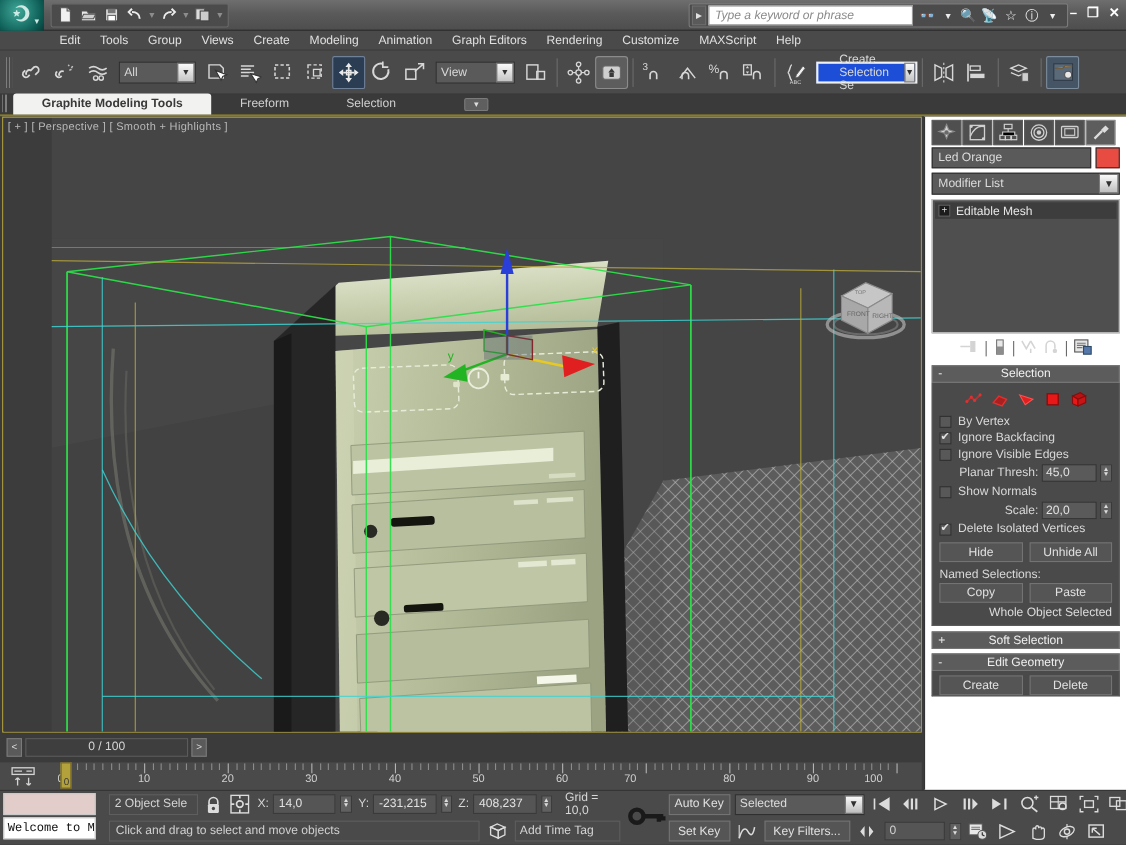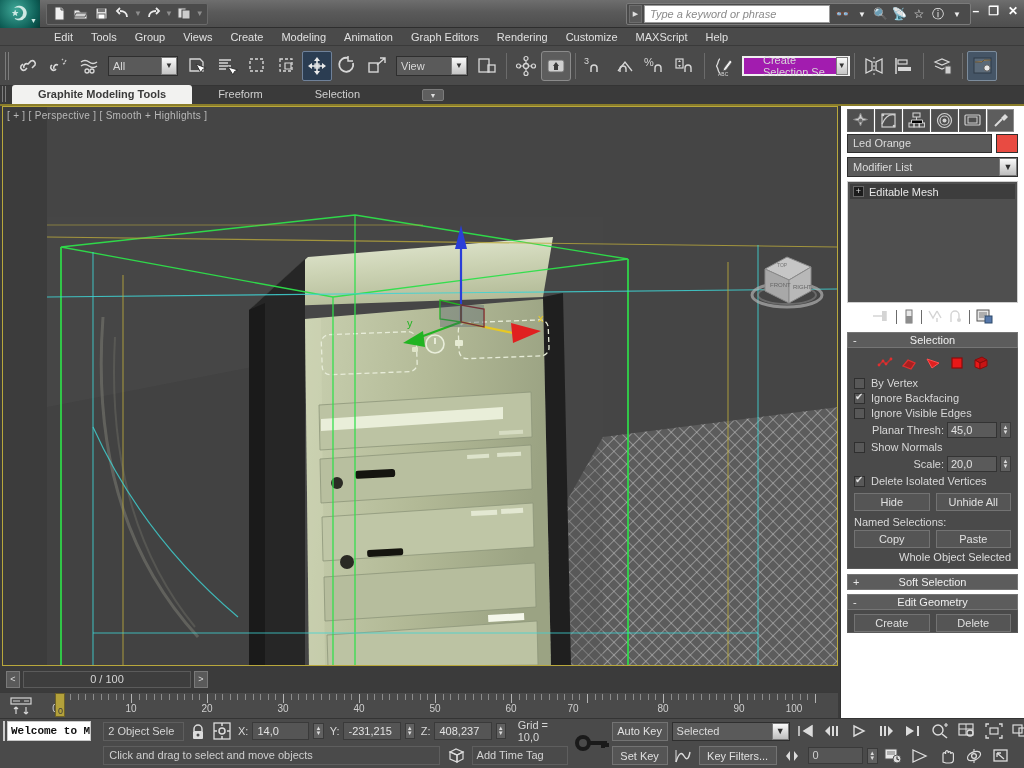"Create Selection Se" div.combo { background: #a21caf -> #1d4ed8; width: 108px -> 92px }
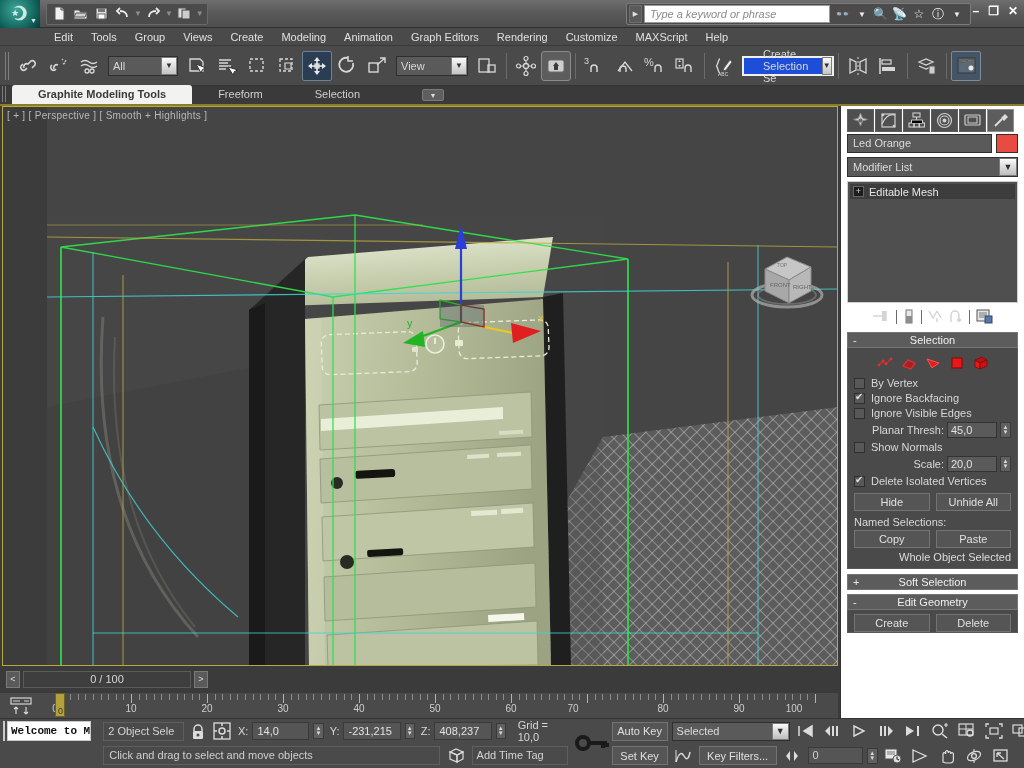"0 / 100" .tsfield { width: 168px -> 148px }
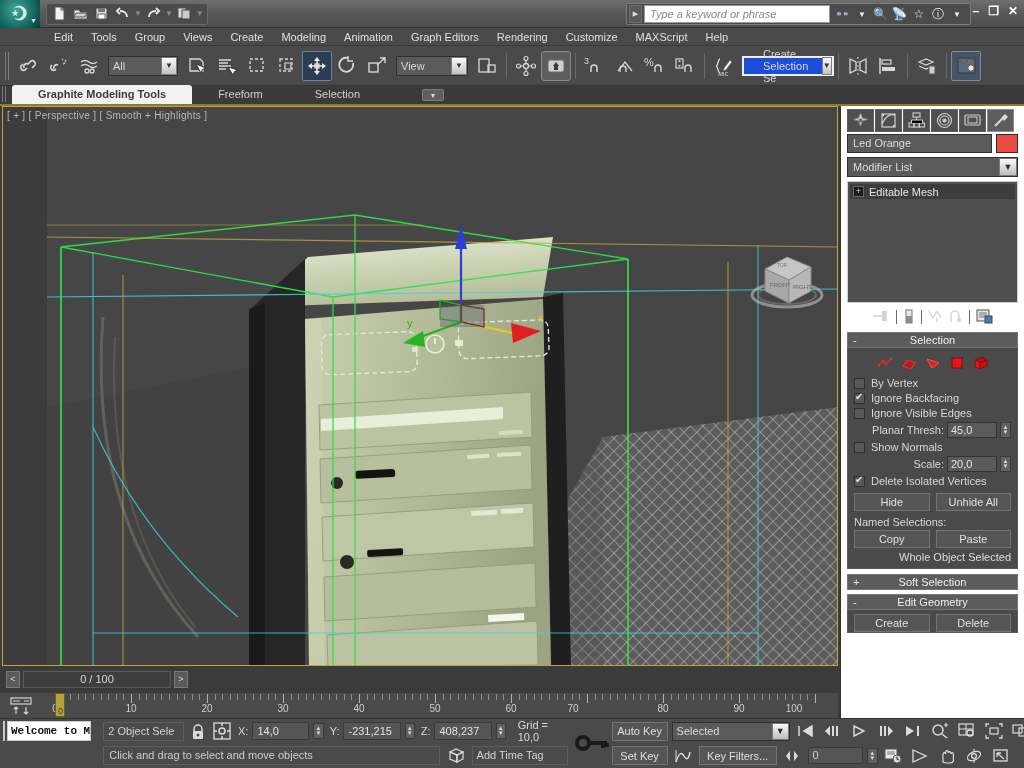"Welcome to M" .mxslisten { flex-direction: row -> column; font-weight: bold -> none }
